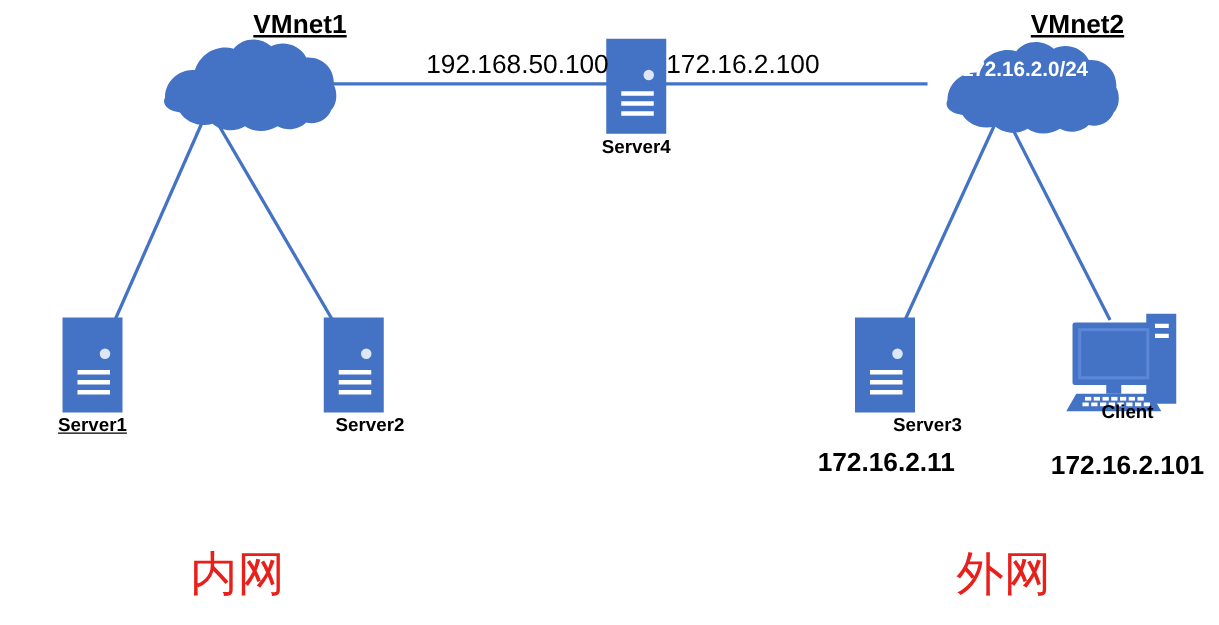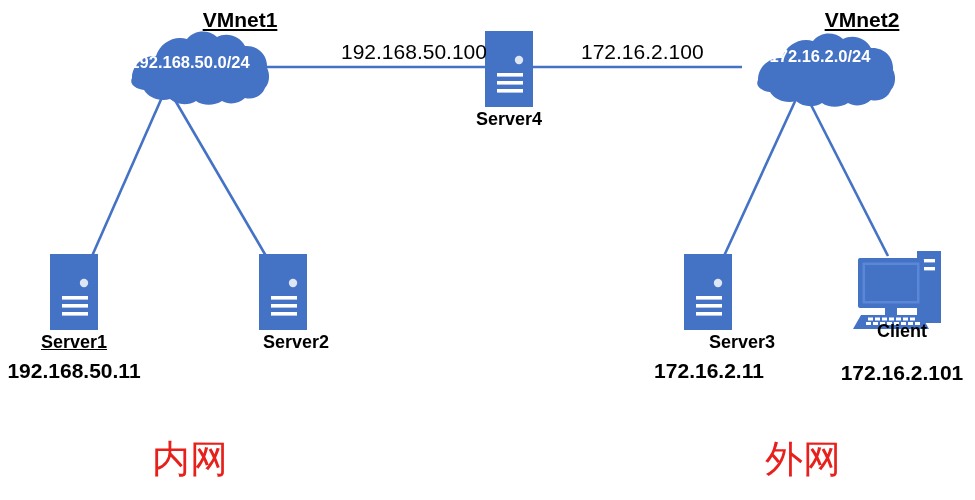"192.168.50.0/24" div.cloud-label { html: <div>192.168.50.0/24</div> -> none }
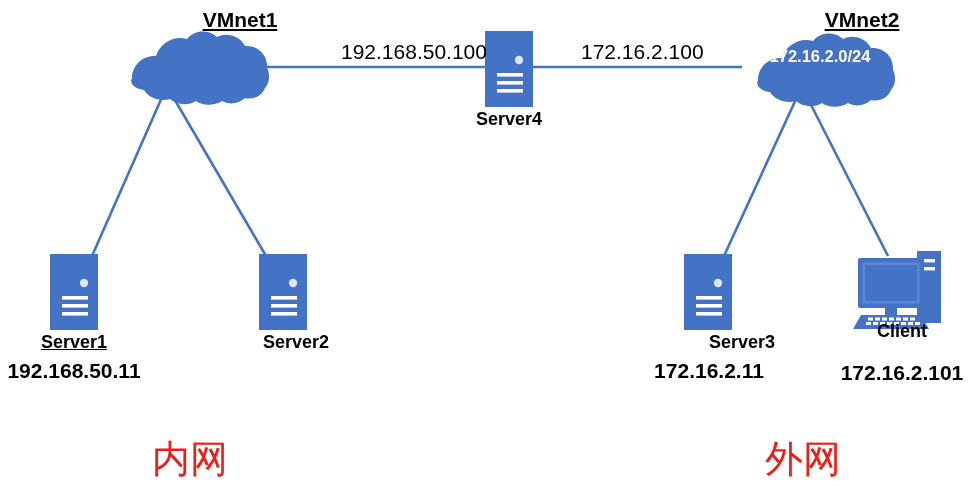"172.16.2.100" div.lbl { padding-left: 48px -> none }
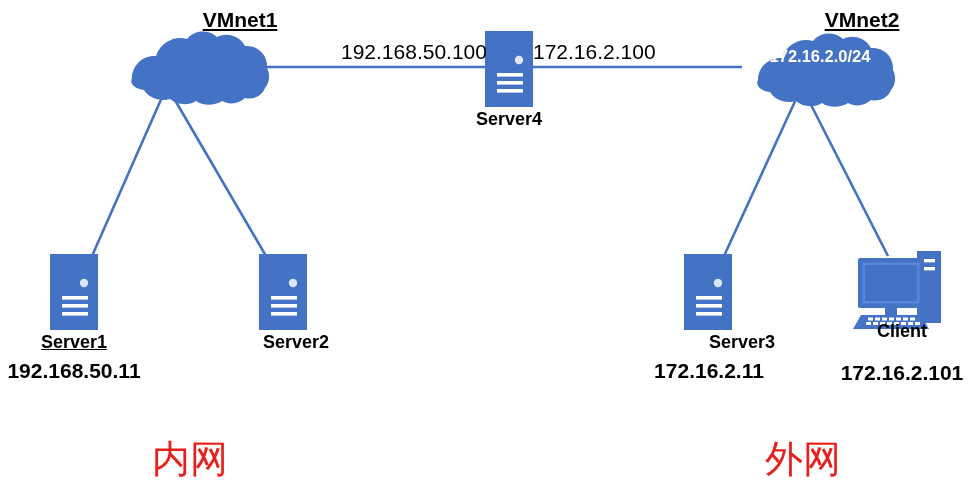"Server4" .node-name { font-size: 18px -> 15px }
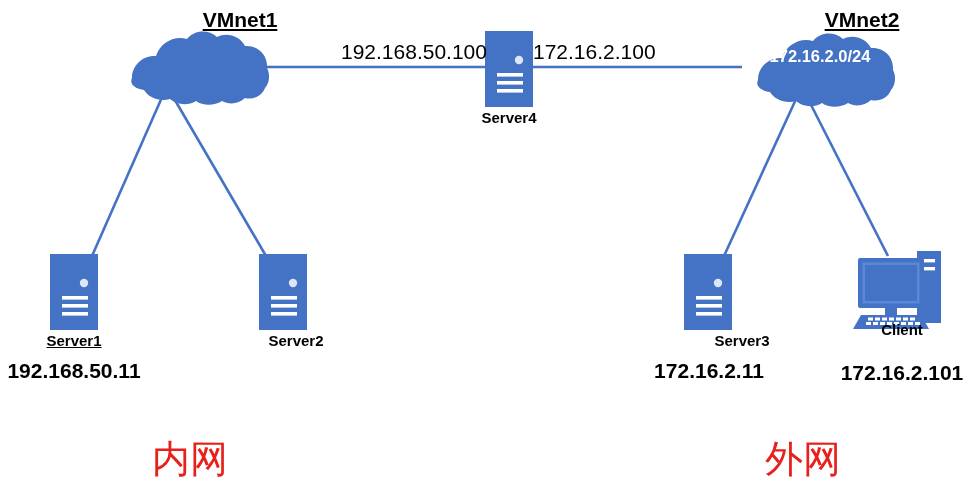"192.168.50.11" div.lbl { html: <div>192.168.50.11</div> -> none }
